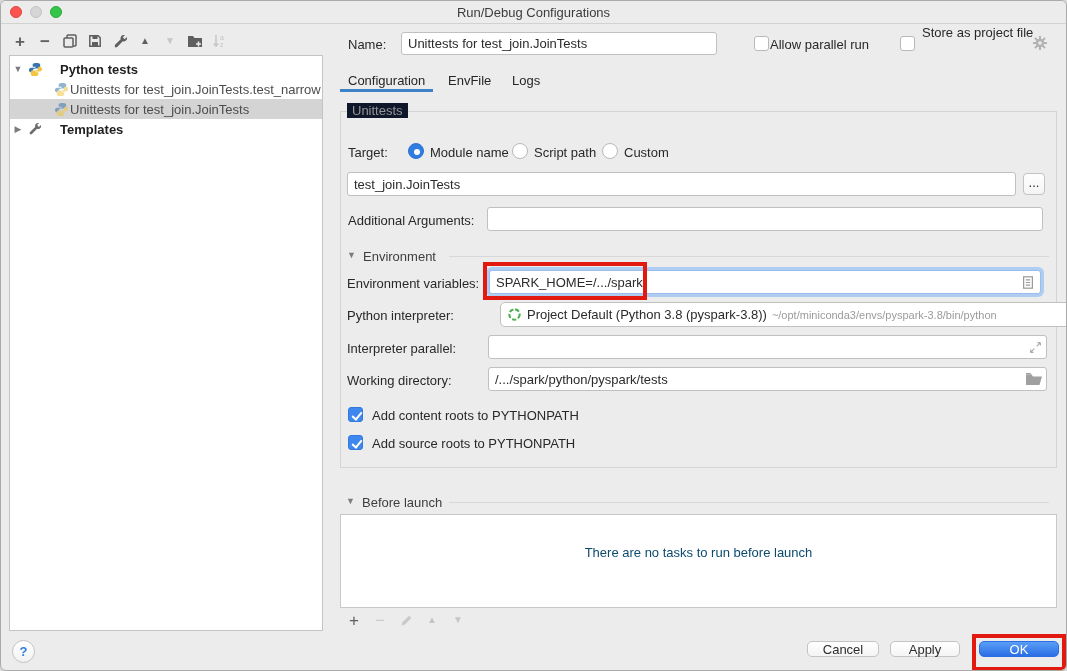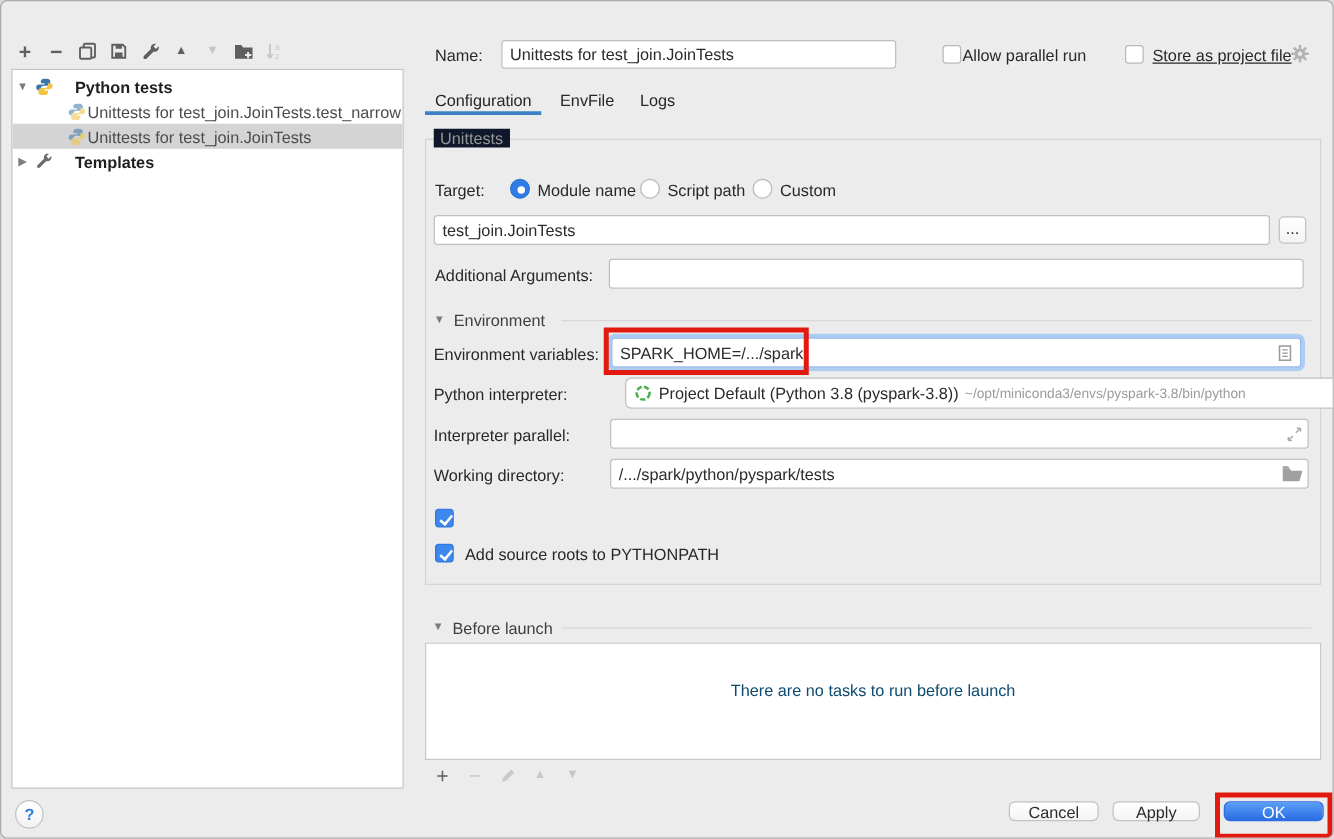"Run/Debug Configurations" div.titlebar { html: none -> <div> <div> <span></span> <span></span> <span></span> </div> <span>Run/Debug Configurations</span> </div> }
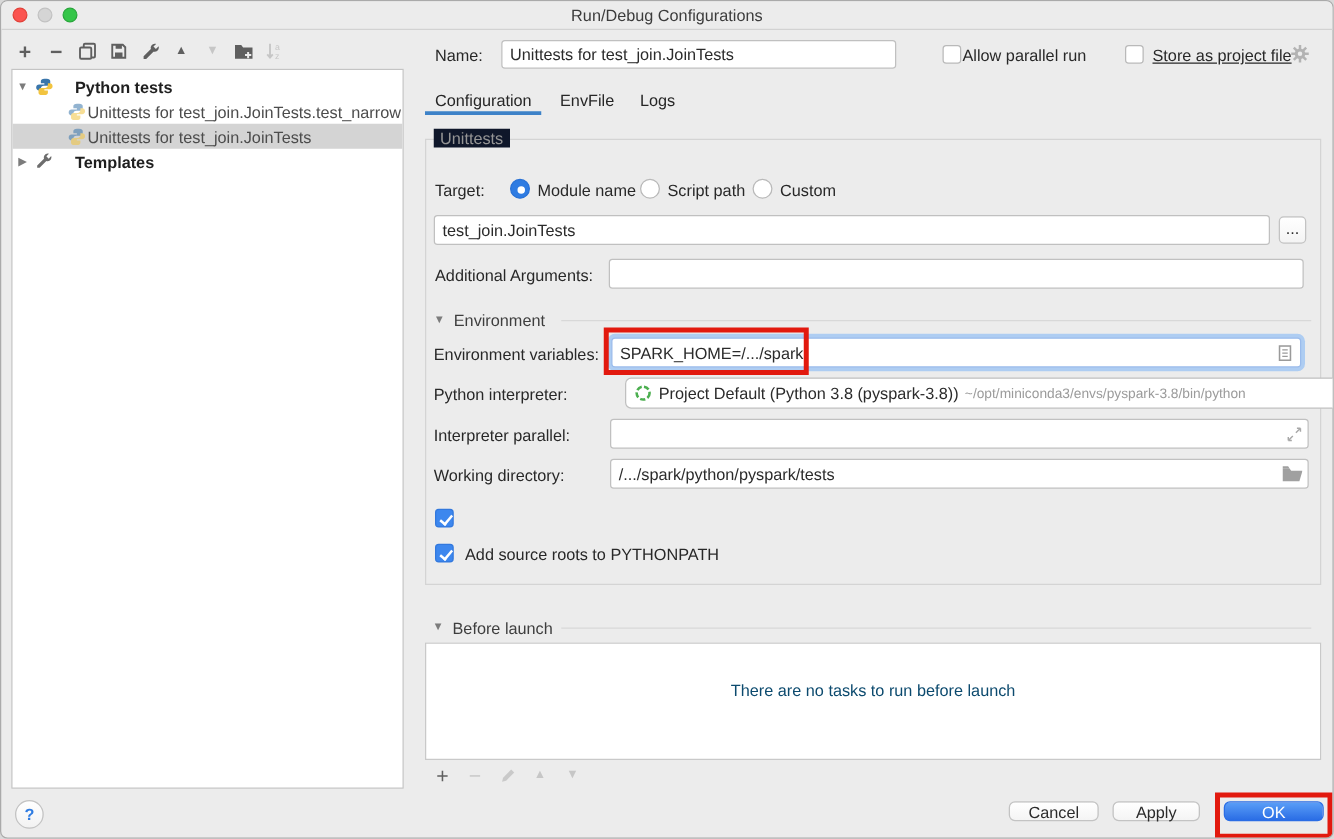"Store as project file" span.label { text-decoration: underline -> none; top: 36px -> 24px }
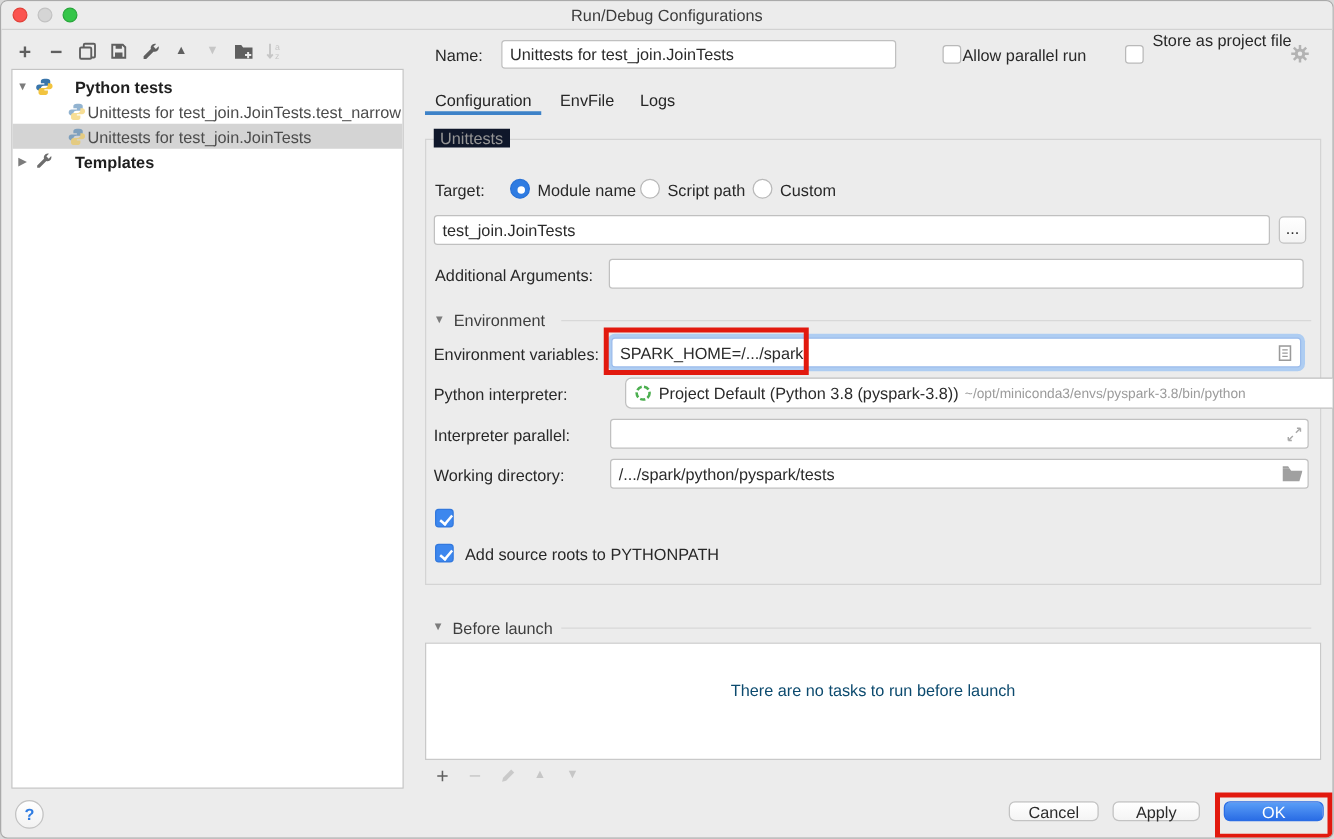"Add content roots to PYTHONPATH" span.label { html: none -> <span>Add content roots to PYTHONPATH</span> }
